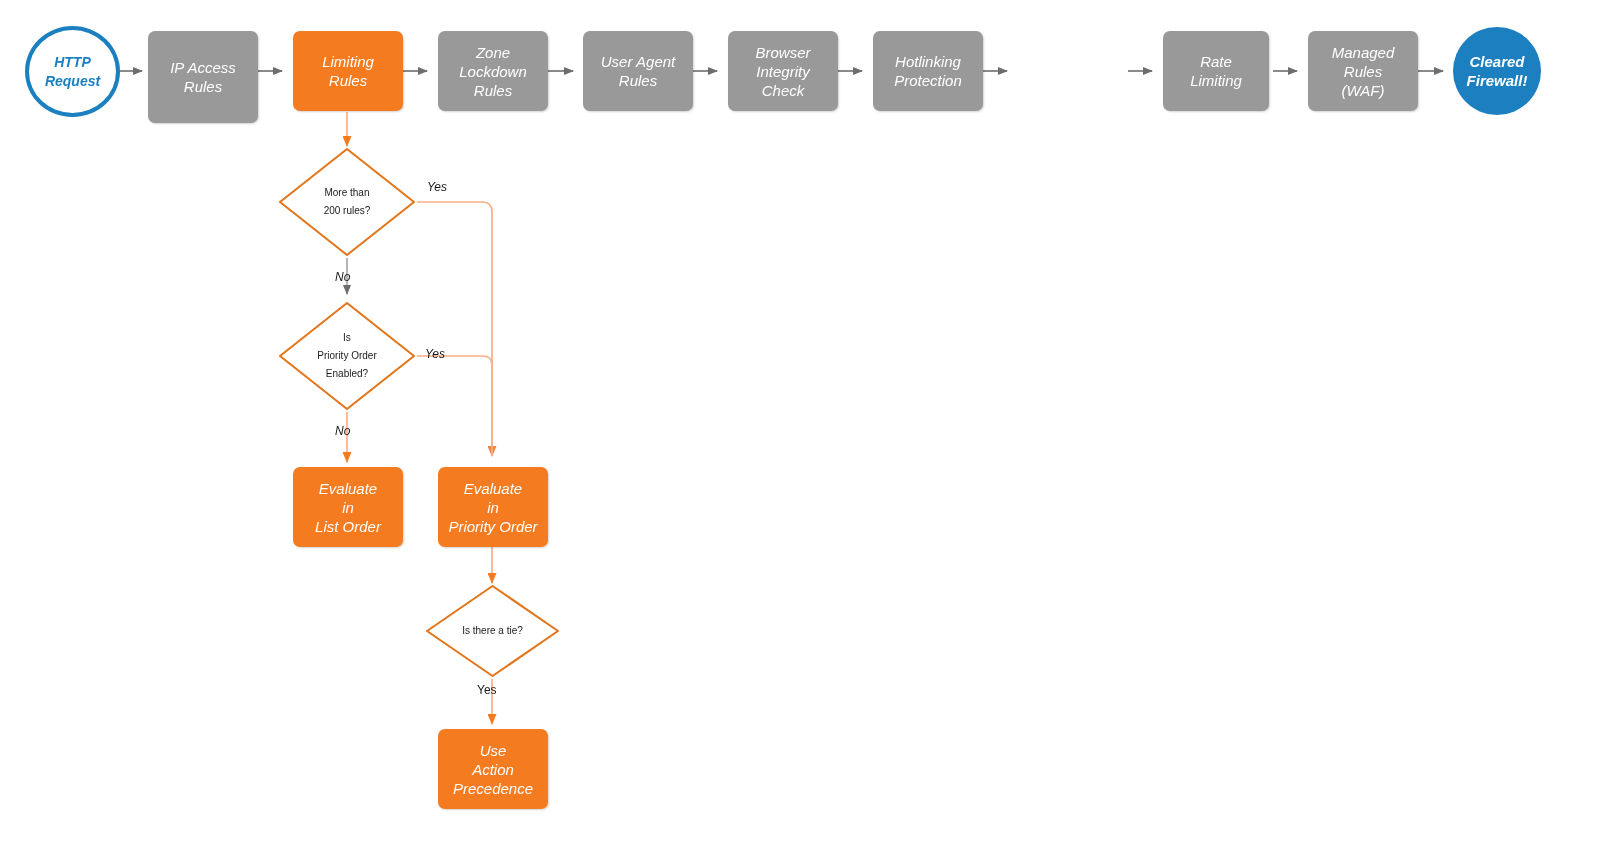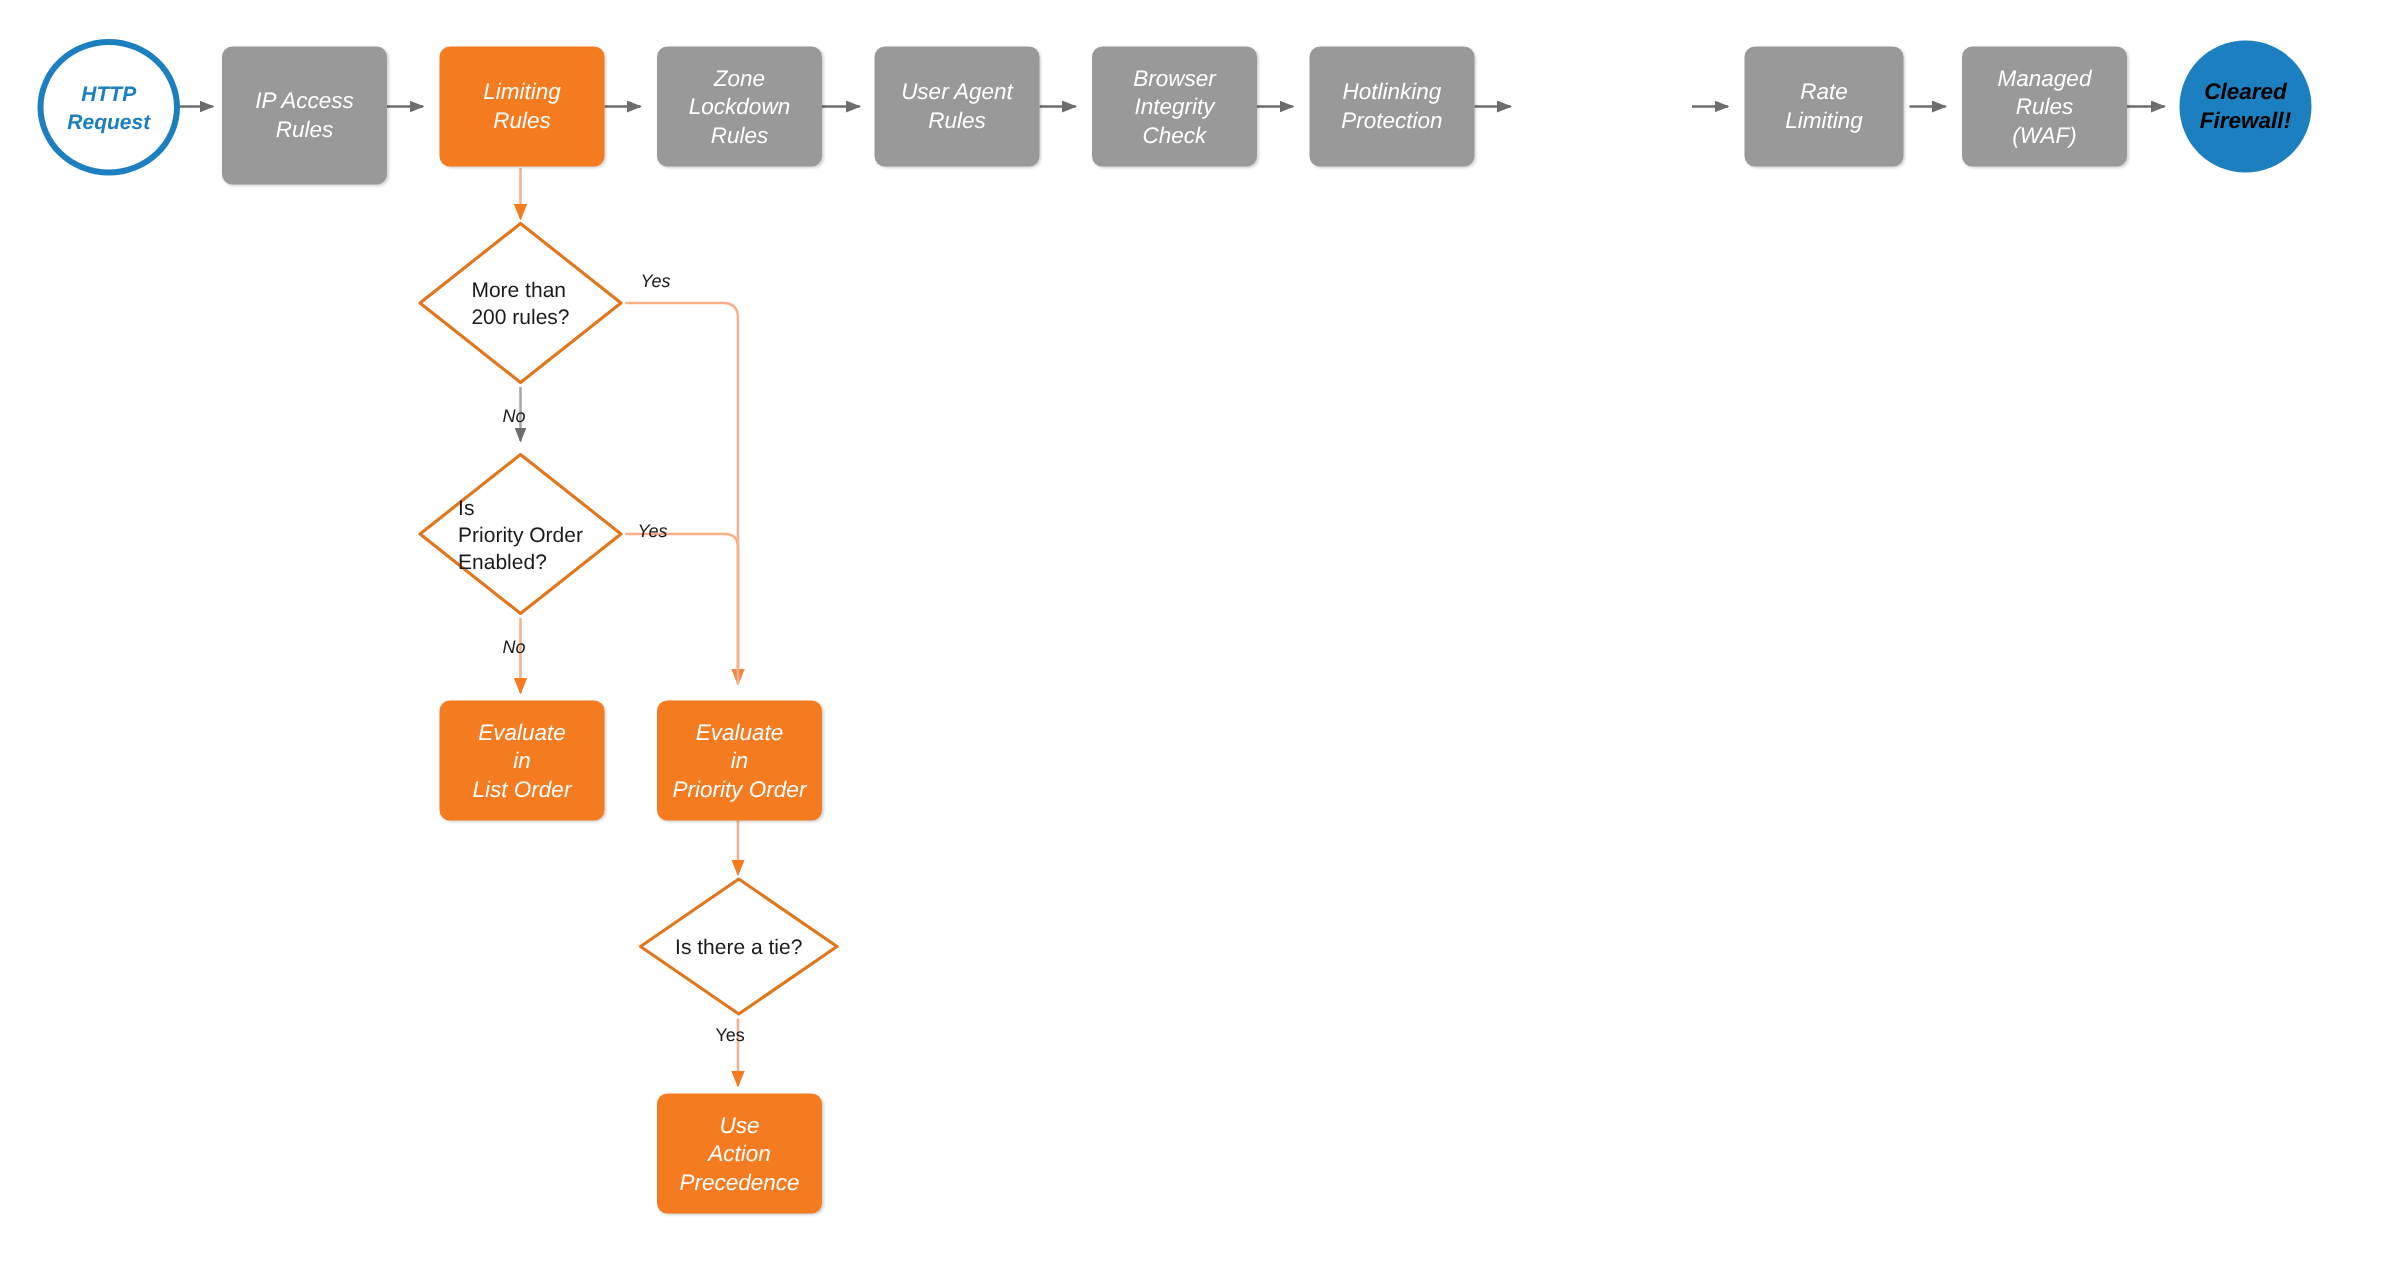"Cleared" .terminator-fill { color: #000000 -> #ffffff }
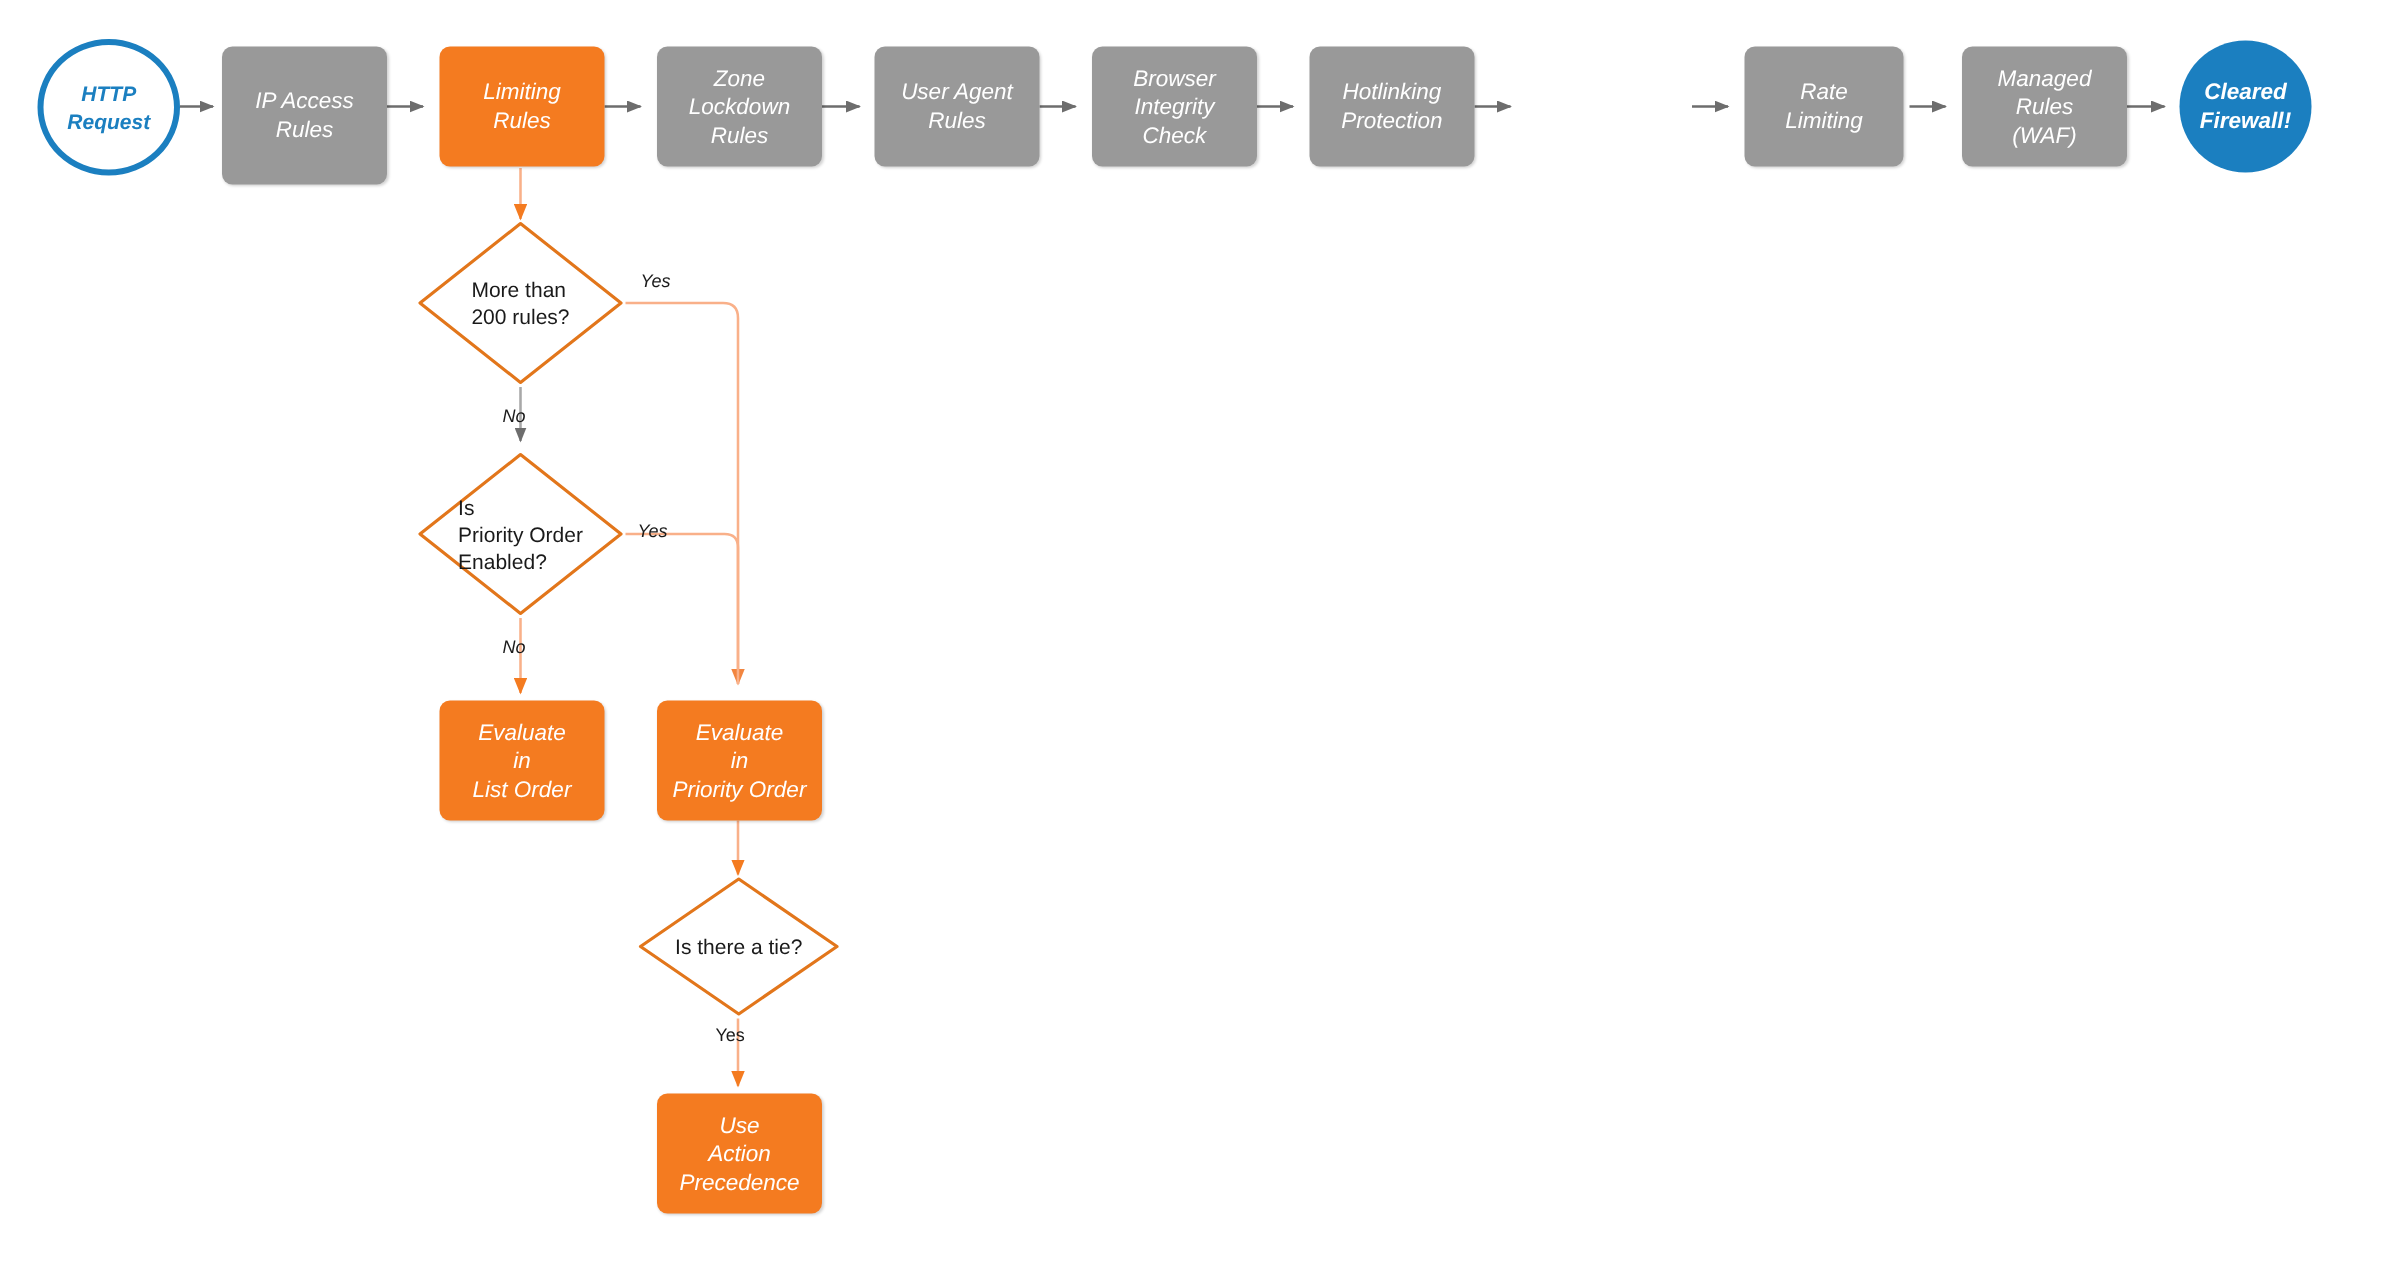"More than" .diamond-wrap .dlabel { font-size: 14px -> 10px; text-align: left -> center }
